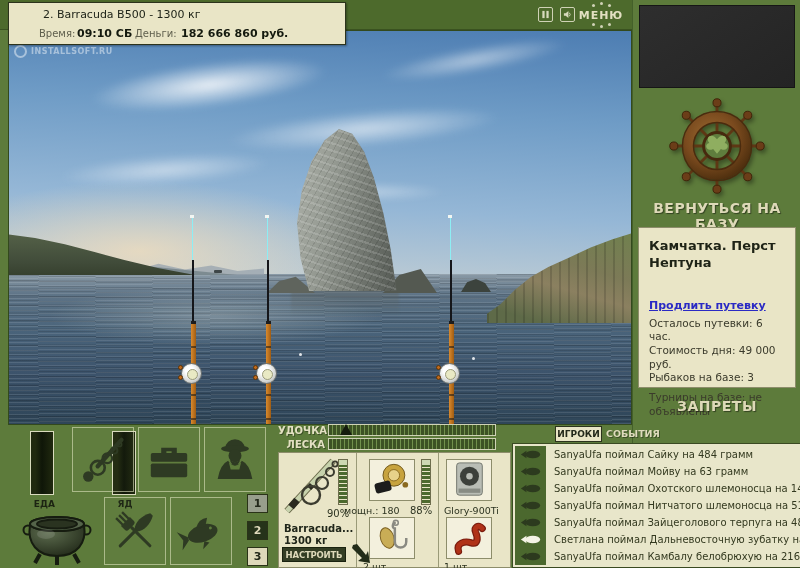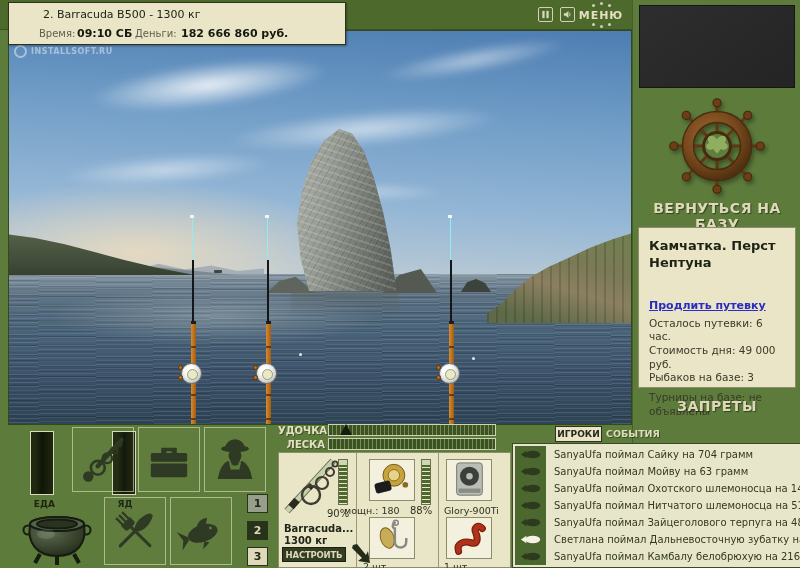"SanyaUfa поймал Сайку на 704" span.etext { text: 704 -> 484 }
